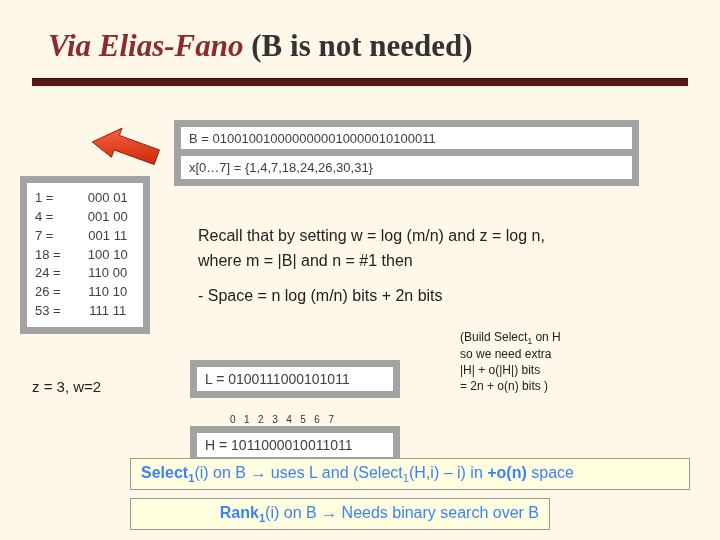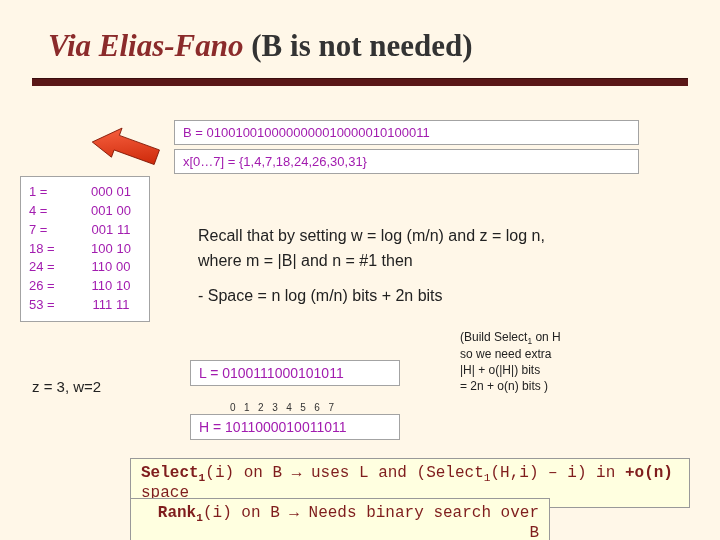"B = 0100100100000000010000010100011" .img-box { border: 1px solid #a3a3a3 -> 7px solid #a3a3a3; color: #a21caf -> #404040 }
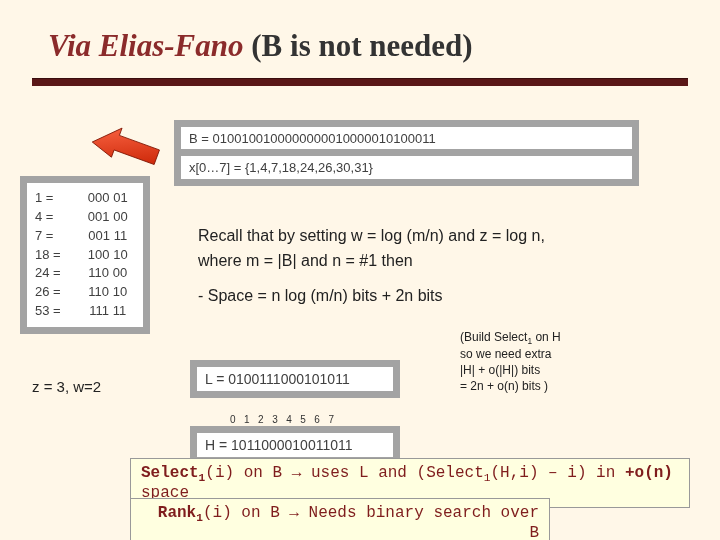"Select1(i) on B → uses" .footbox { color: #7f1d1d -> #3b82f6; font-family: Liberation Mono, monospace -> Liberation Sans, sans-serif }
